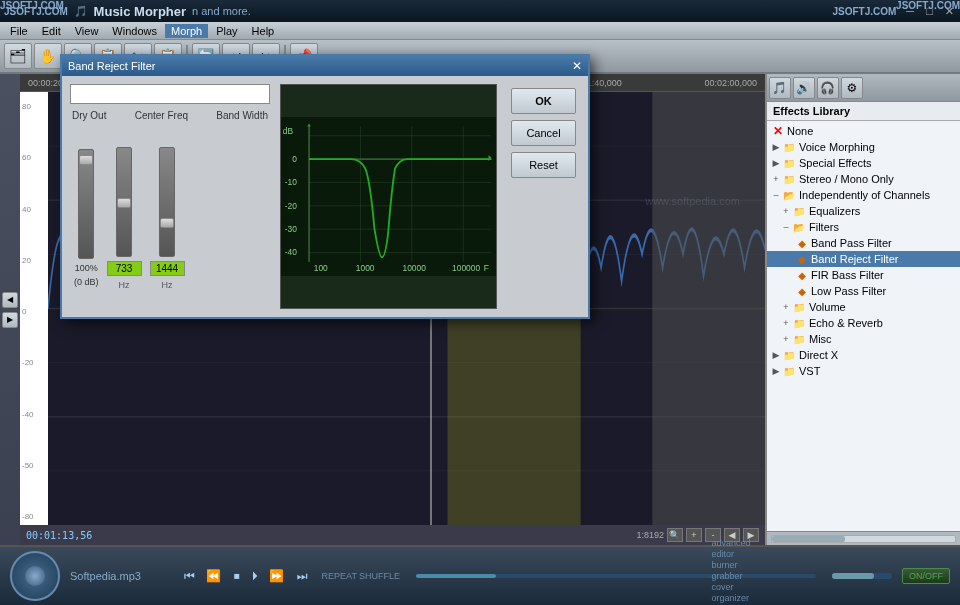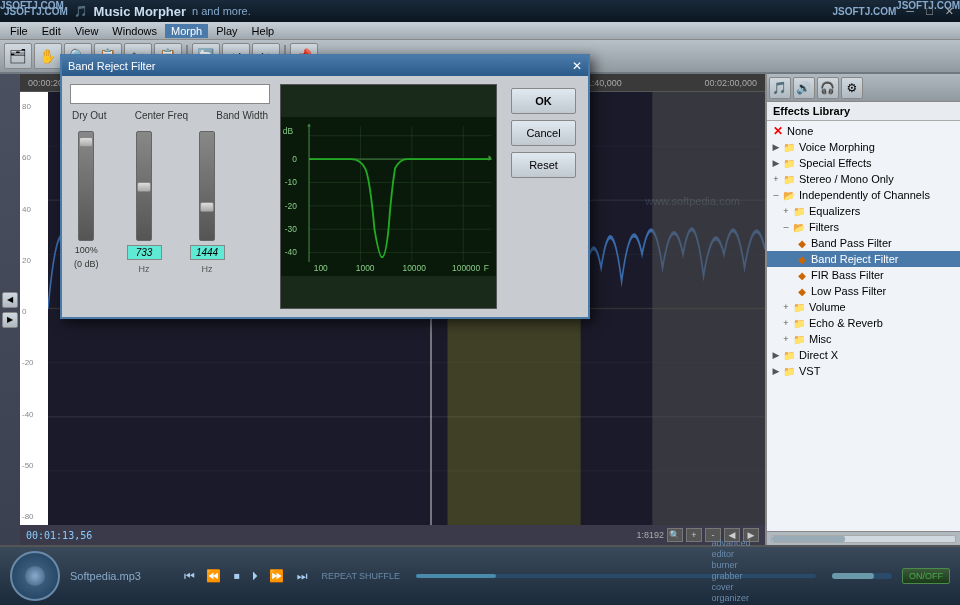"100%" .dialog-sliders { align-items: flex-start -> center; gap: 28px -> 8px }
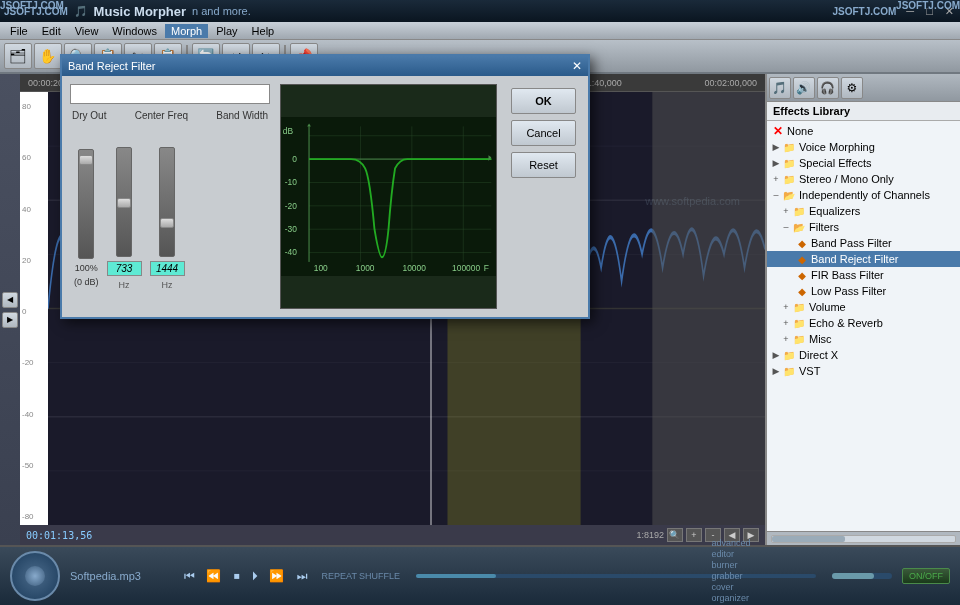"733" .slider-value-box { background: #5eead4 -> #84cc16; font-style: italic -> none }
